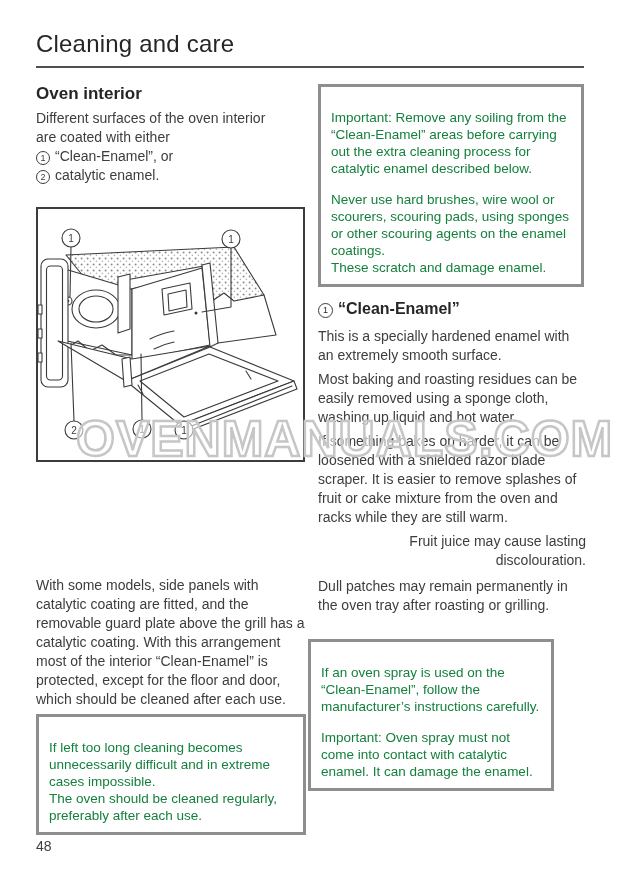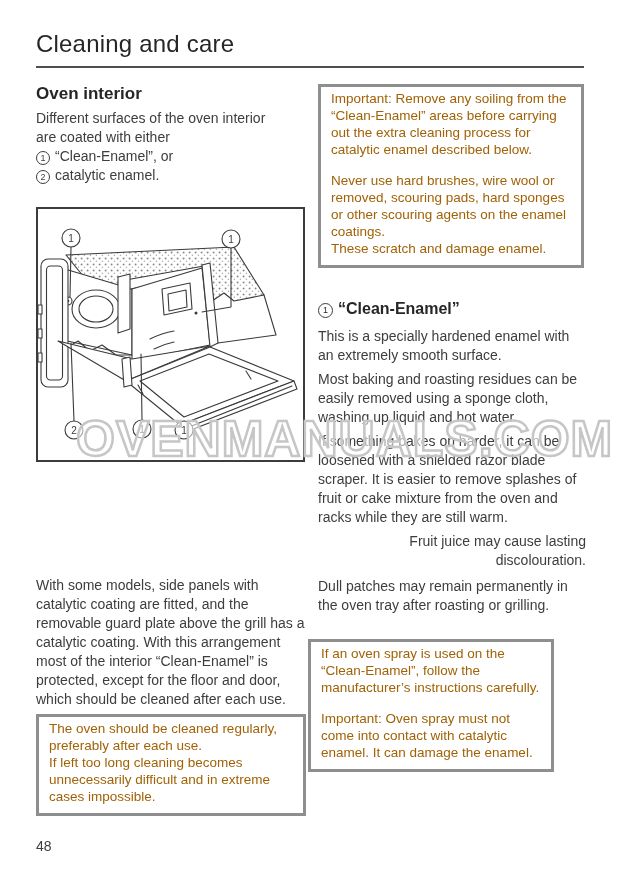"Important: Remove any soiling from" .gray-box { color: #a16207 -> #15803d; padding: 3px 10px 8px 10px -> 22px 10px 8px 10px }
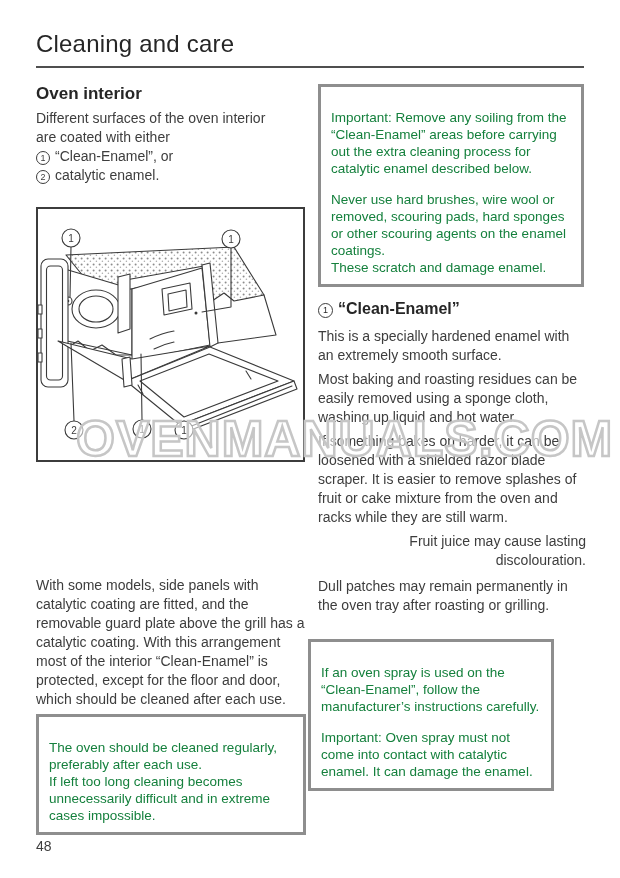"Never use hard brushes, wire" p.gap { text: removed, scouring pads, hard -> scourers, scouring pads, using }
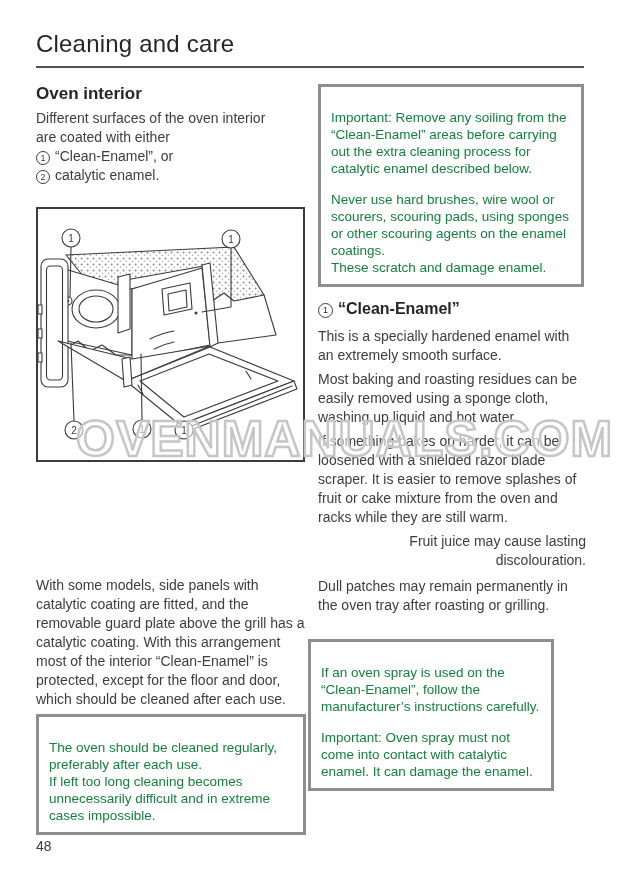"The oven should be cleaned" p { order: before "If left too long cleaning" -> after "If left too long cleaning" }
